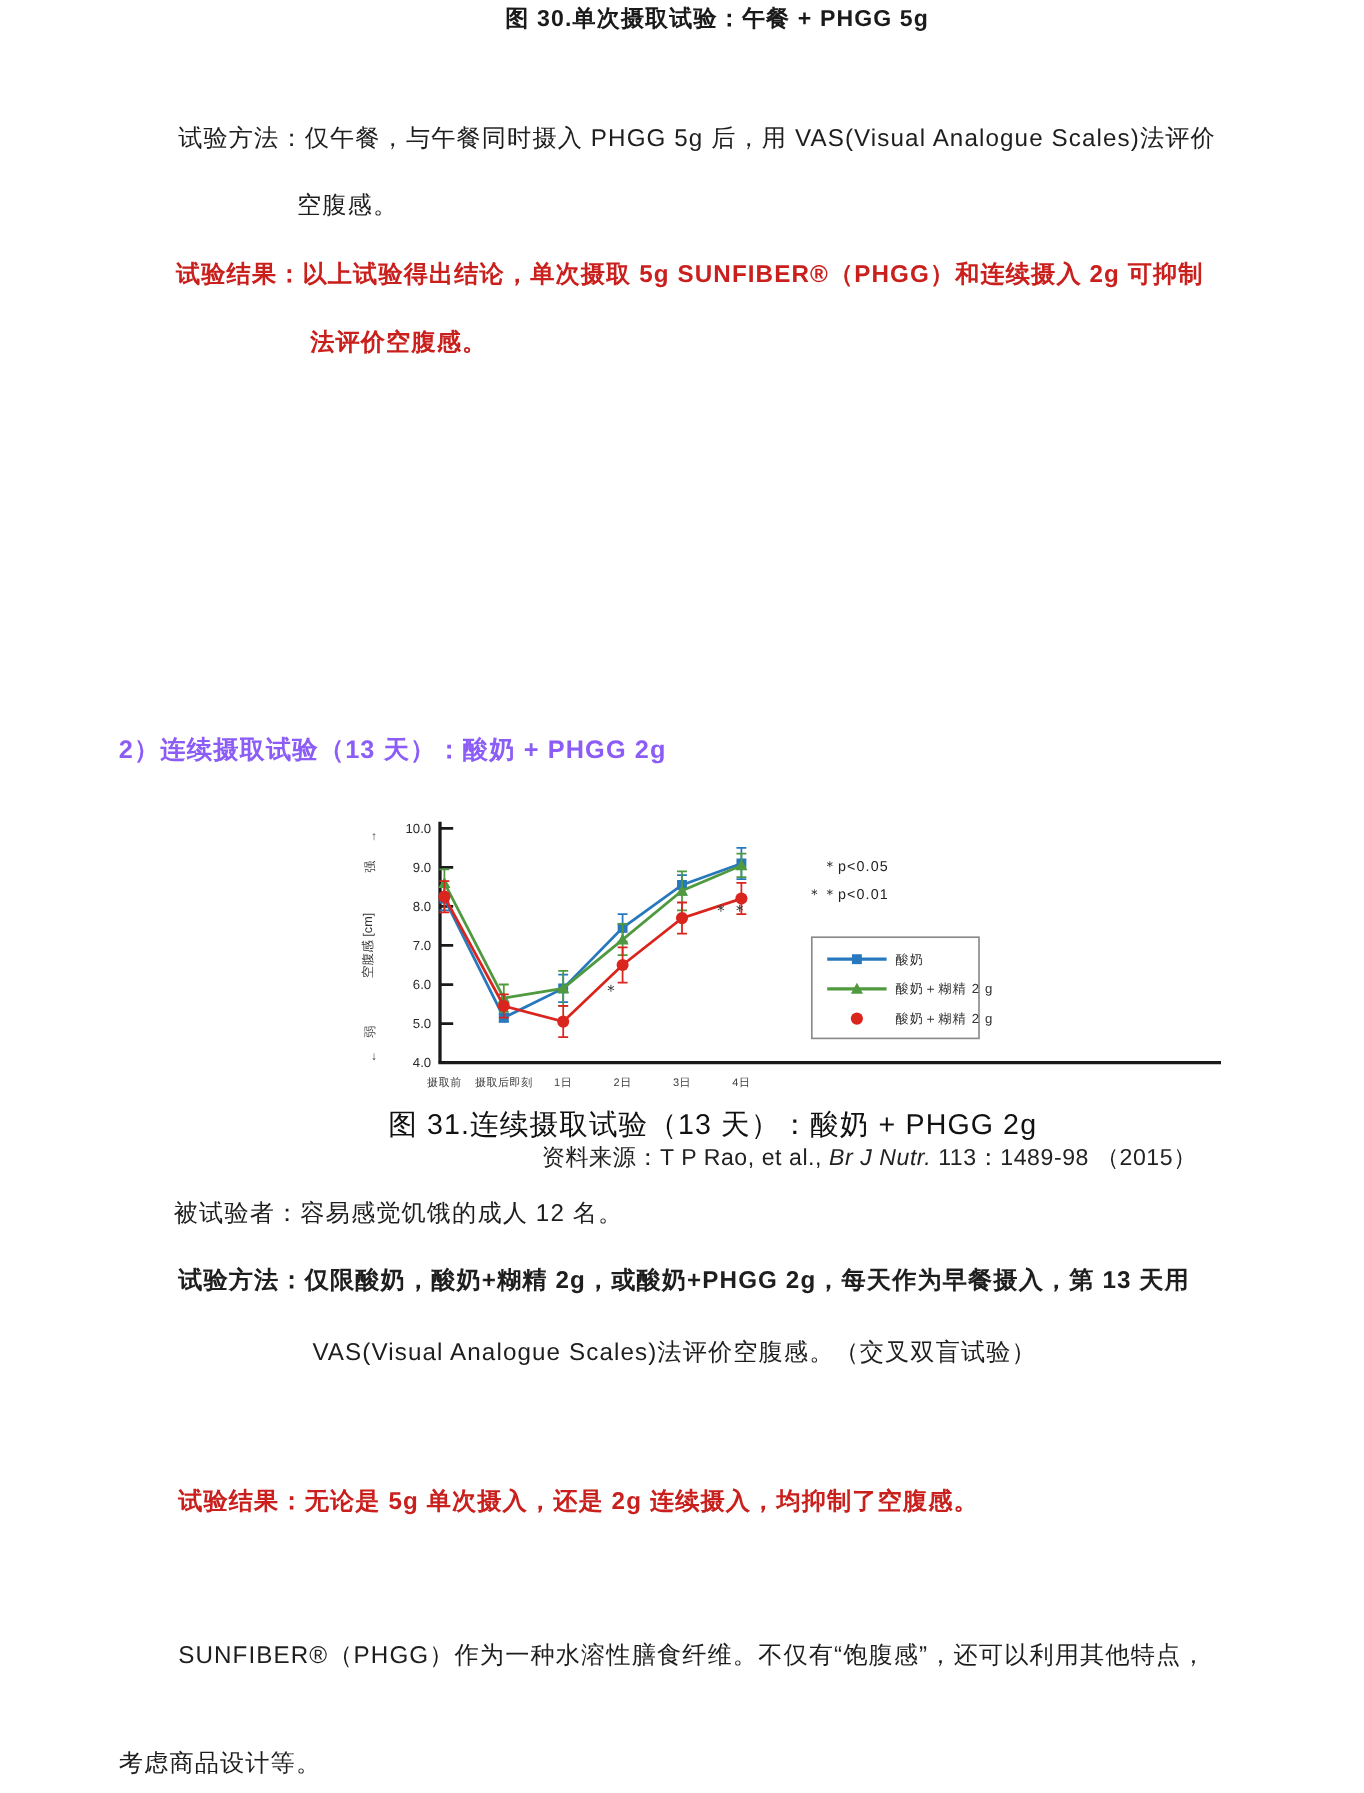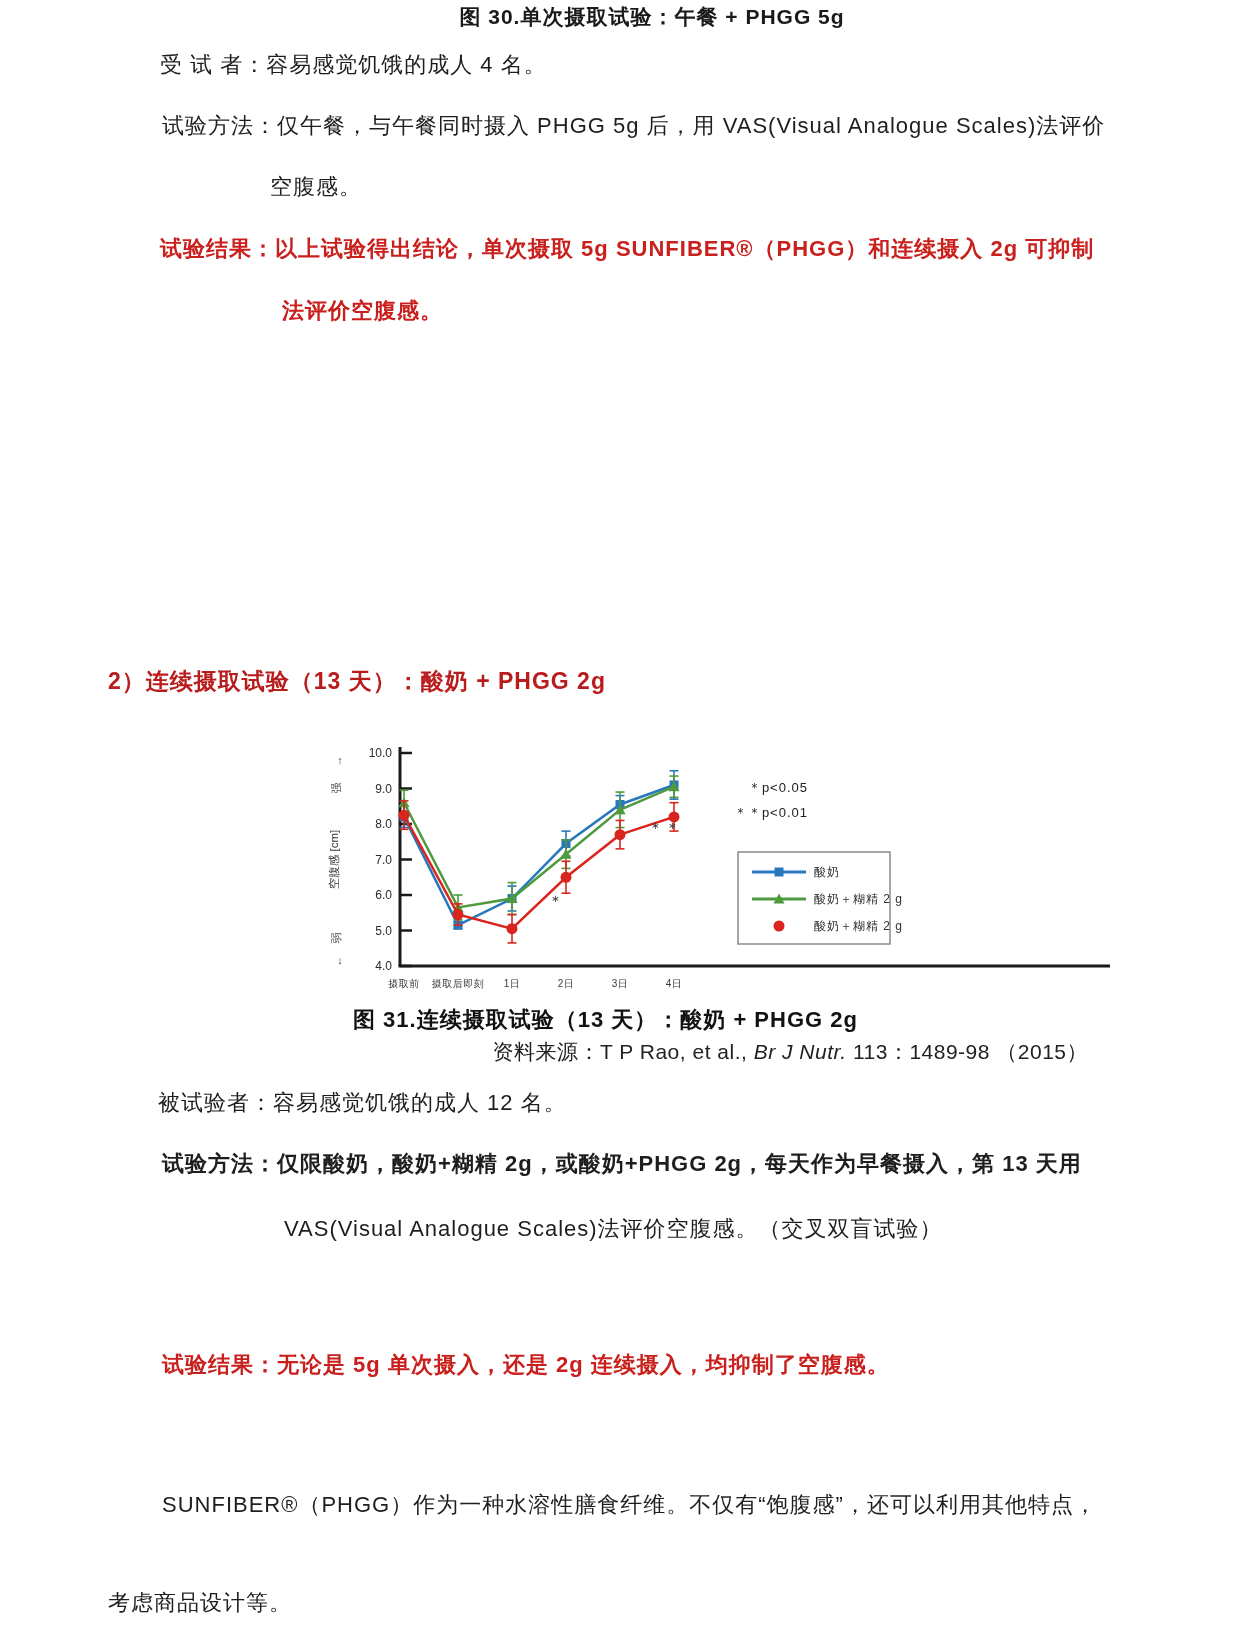"受 试 者：容易感觉饥饿的成人 4 名。" div.abs { html: <div>受 试 者：容易感觉饥饿的成人 4 名。</div> -> none }
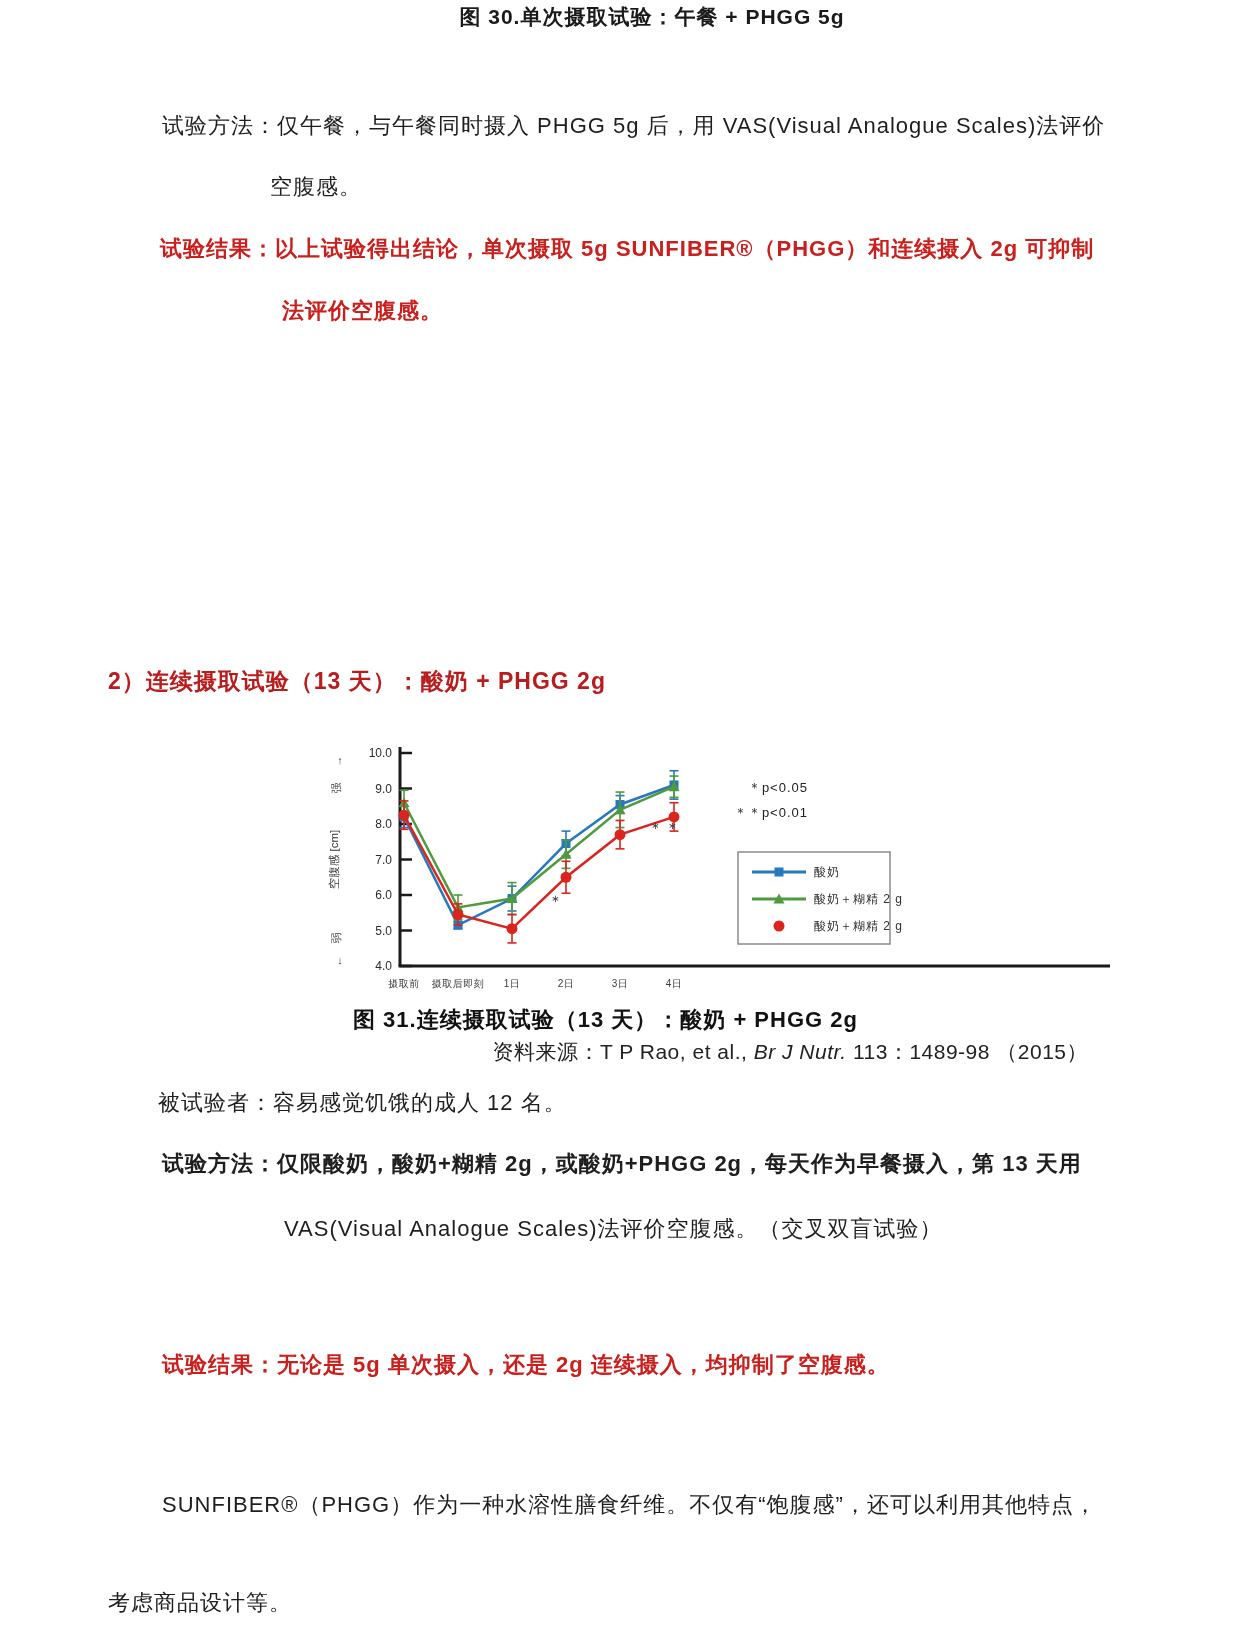"2）连续摄取试验（13 天）：酸奶 + PHGG 2g" .heading { color: #b91c1c -> #8b5cf6 }
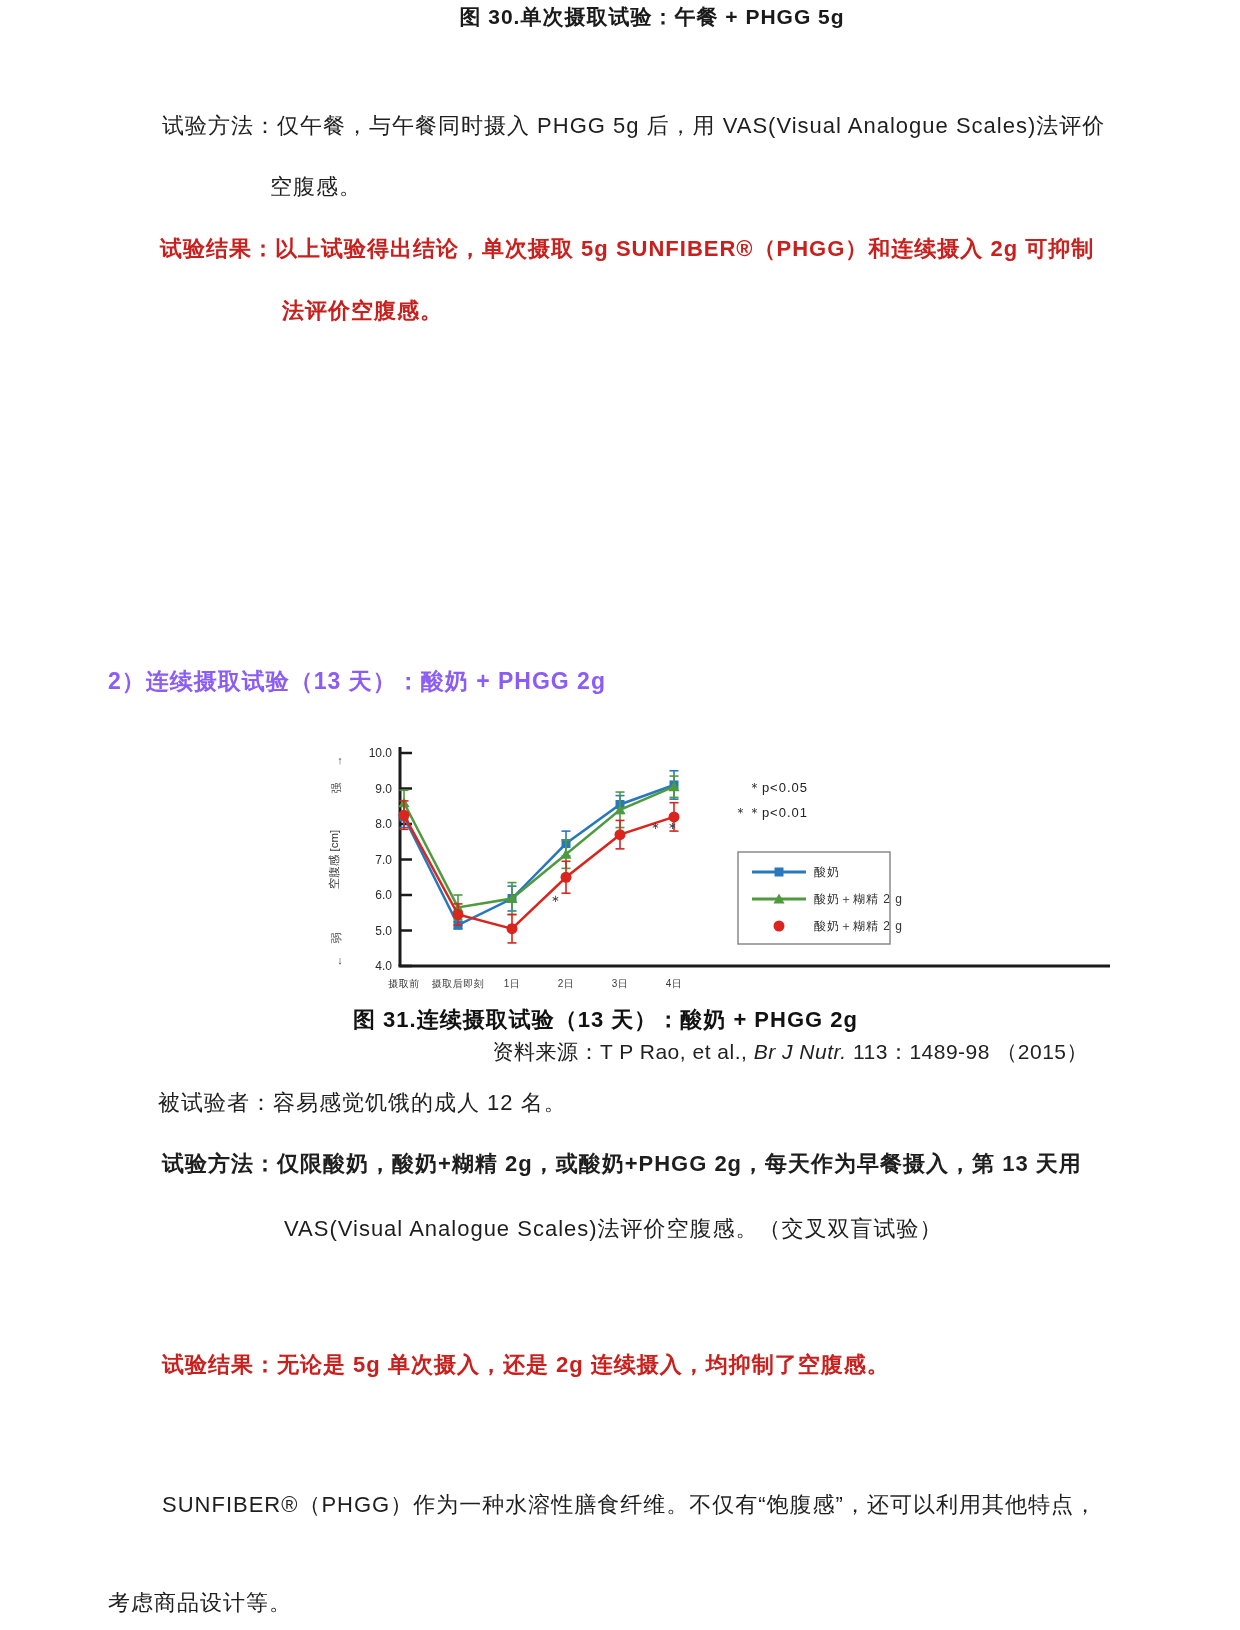"图 31.连续摄取试验（13 天）：酸奶 + PHGG" .caption { font-size: 22px -> 26px; font-weight: 700 -> 400 }
